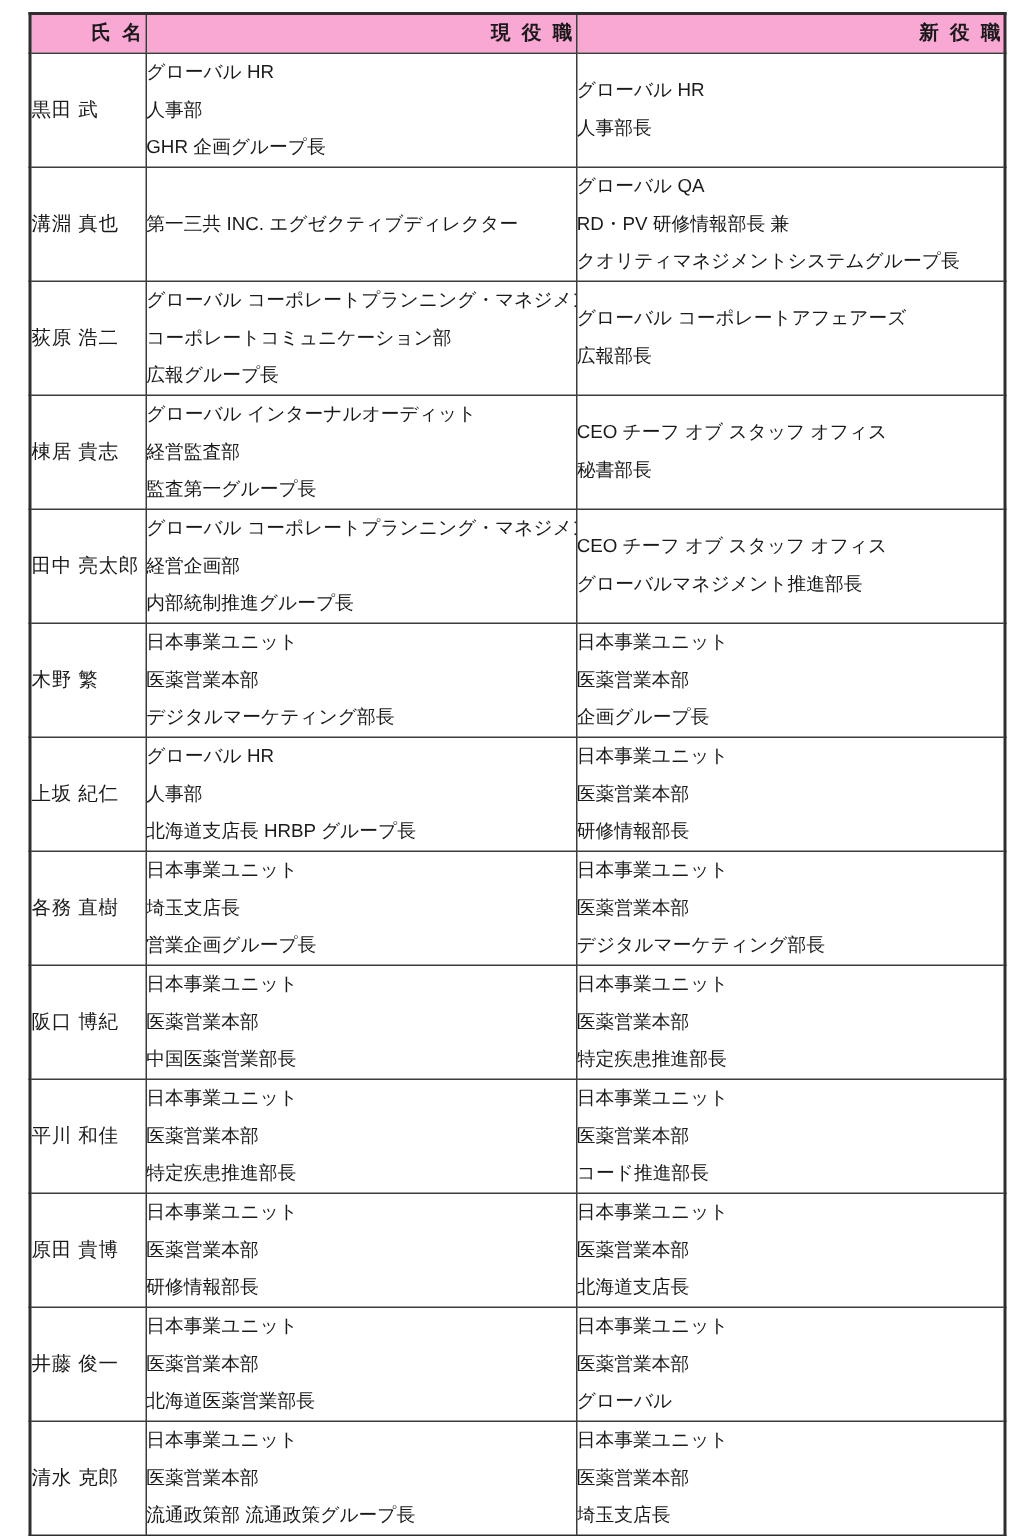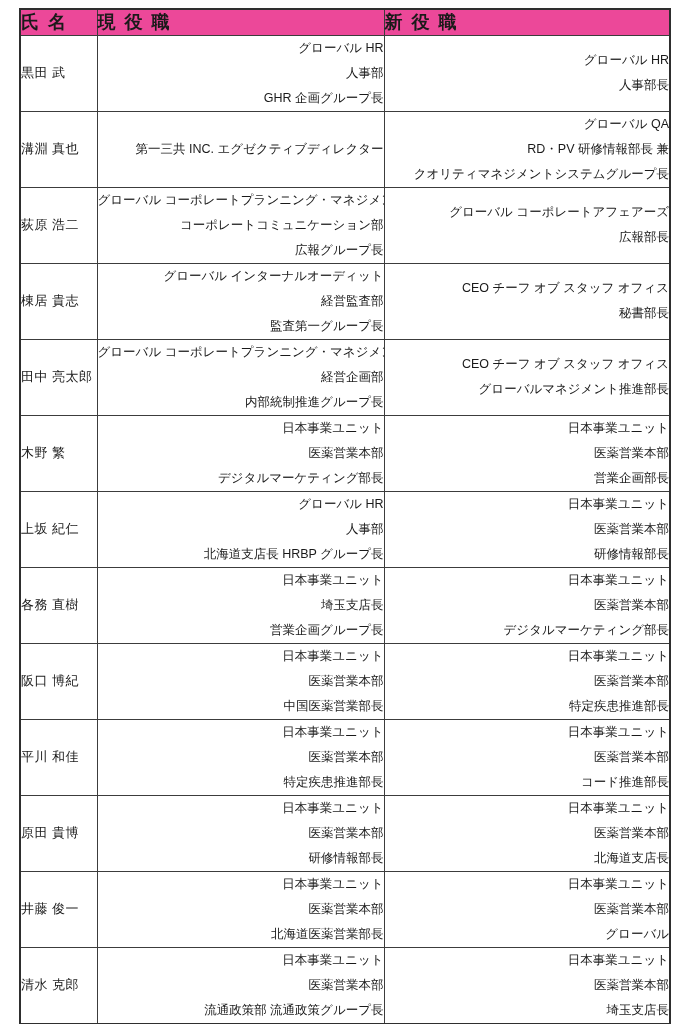"氏 名" thead th { background: #ec4899 -> #f9a8d4; font-size: 18px -> 13px; text-align: left -> right }
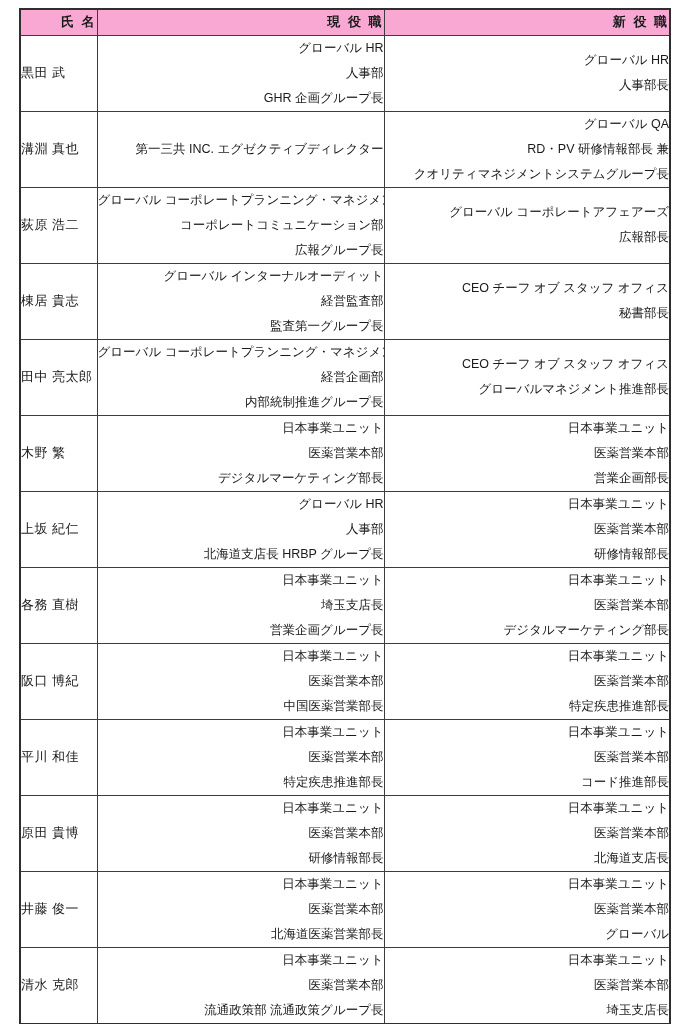"グローバル HR" td.position-cell { text-align: right -> none }
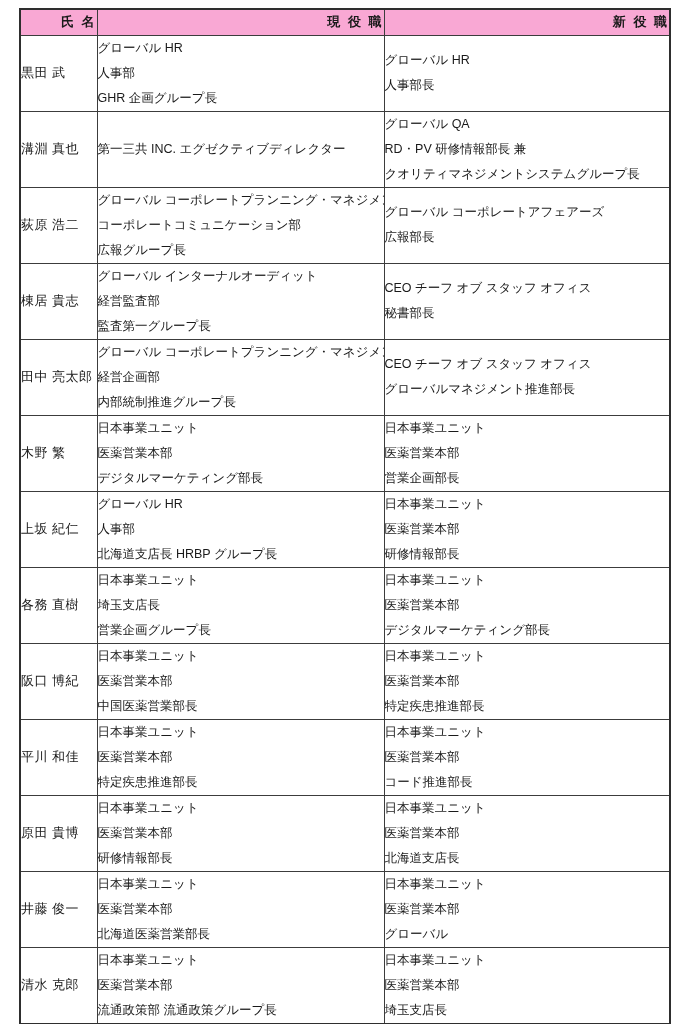"営業企画部長" p.position-line { text: 営業企画部 -> 企画グループ }
